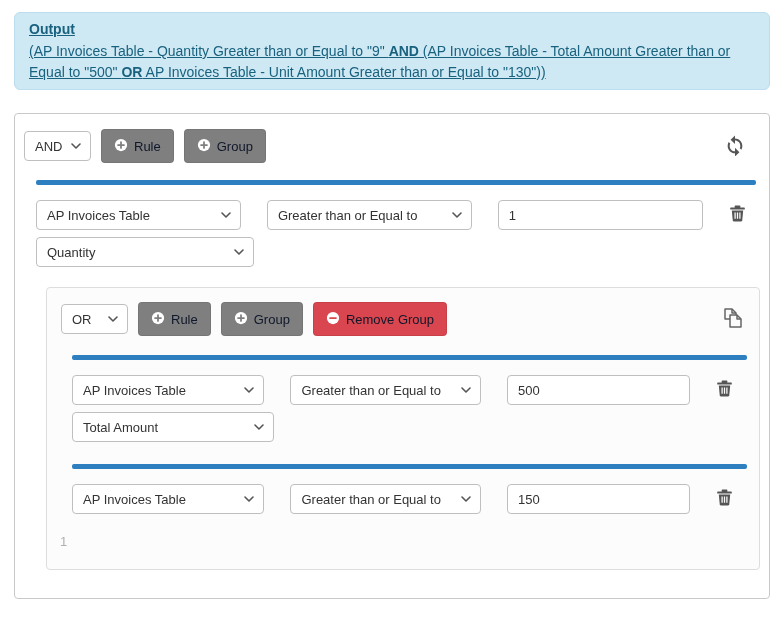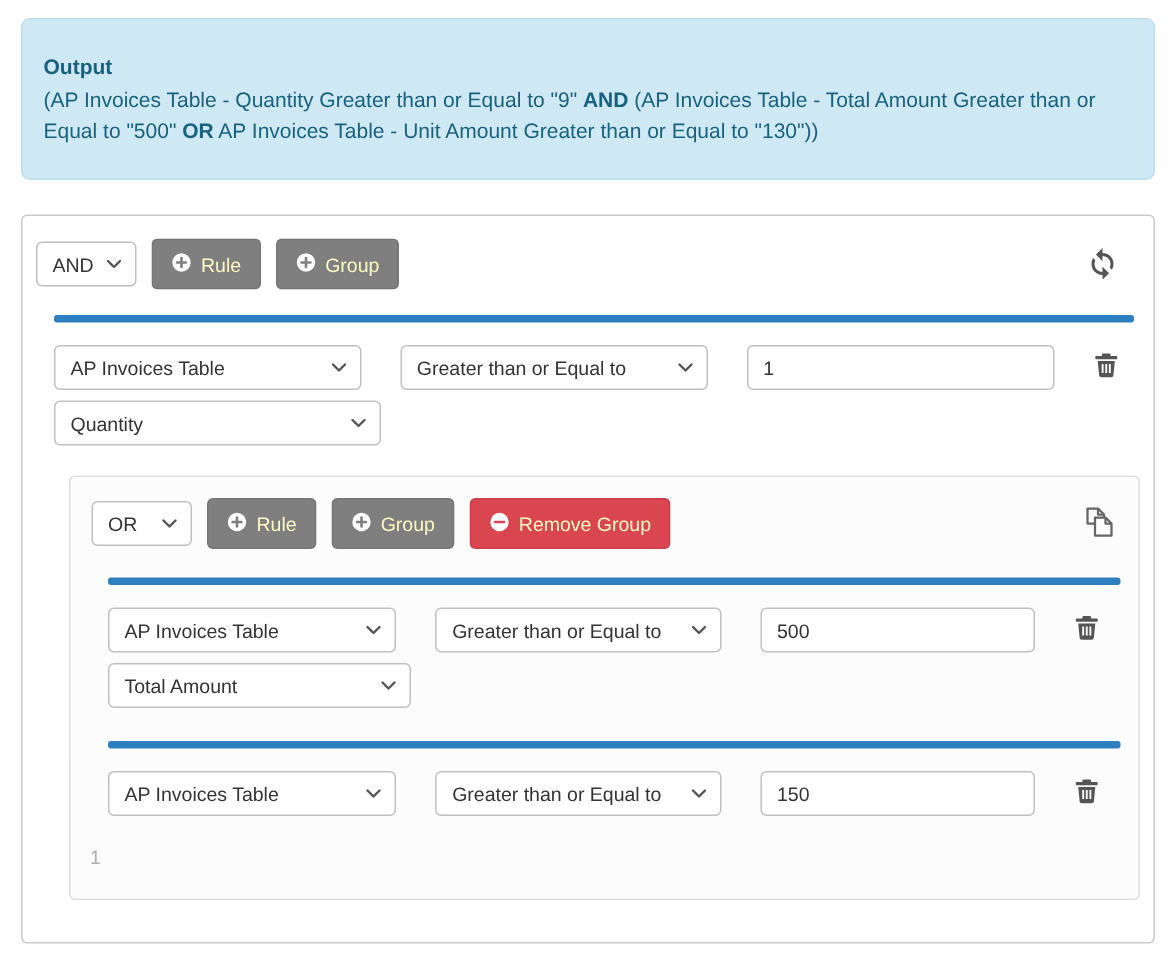"Output" .alert { padding: 21px 14px -> 6px 14px; text-decoration: none -> underline }
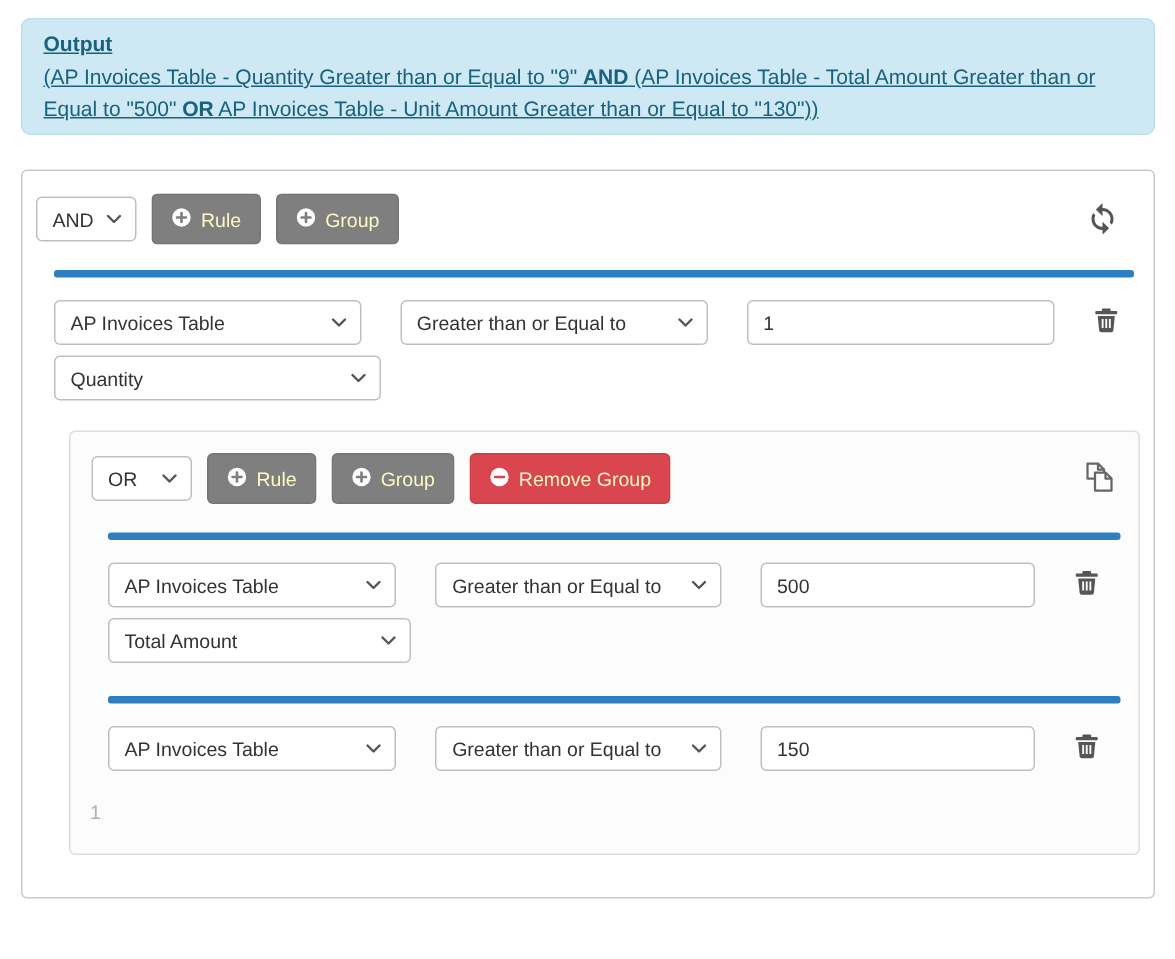"Rule" .btn { color: #fef9c3 -> #0f172a }
